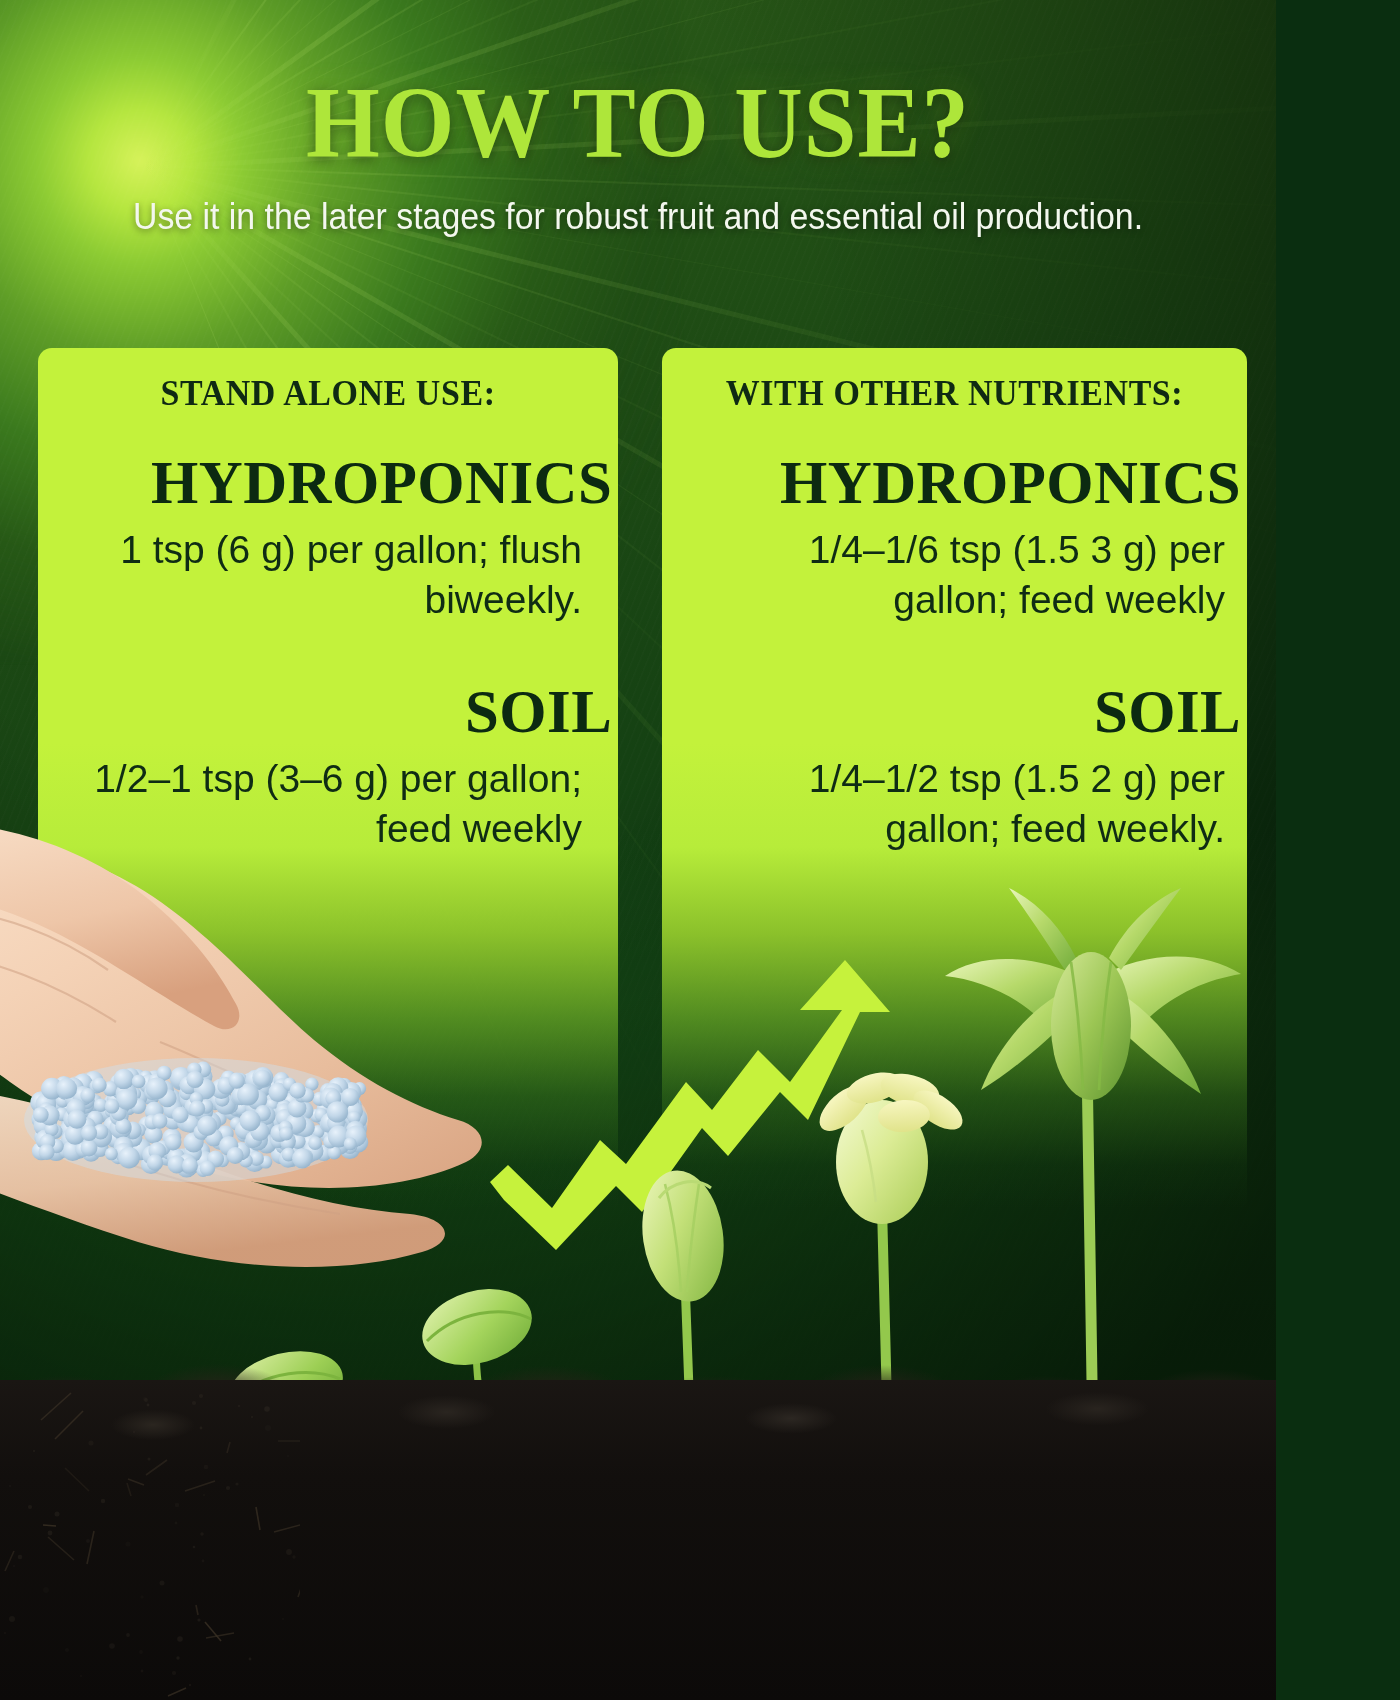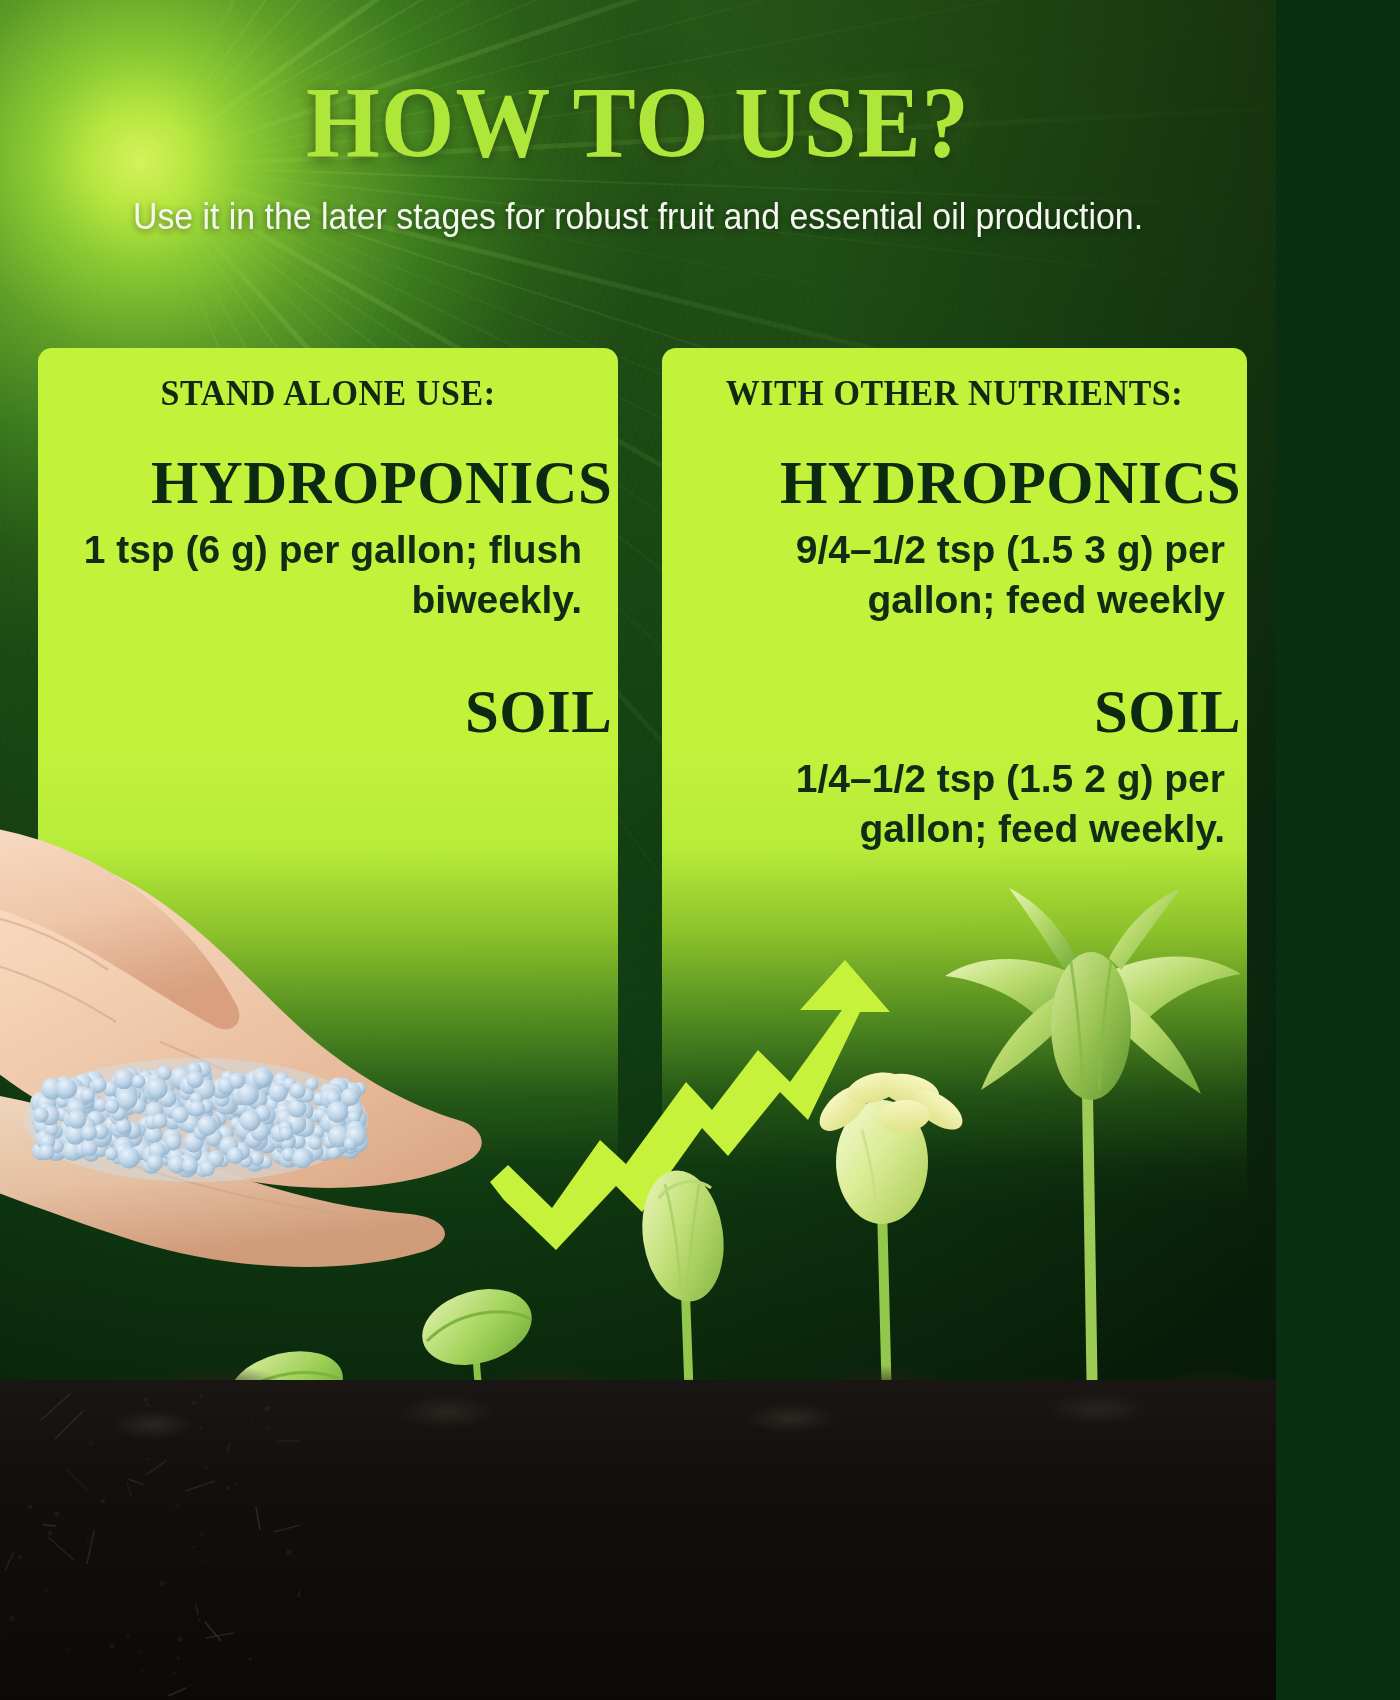"1 tsp (6 g) per" .sec-body { font-weight: 700 -> 400 }
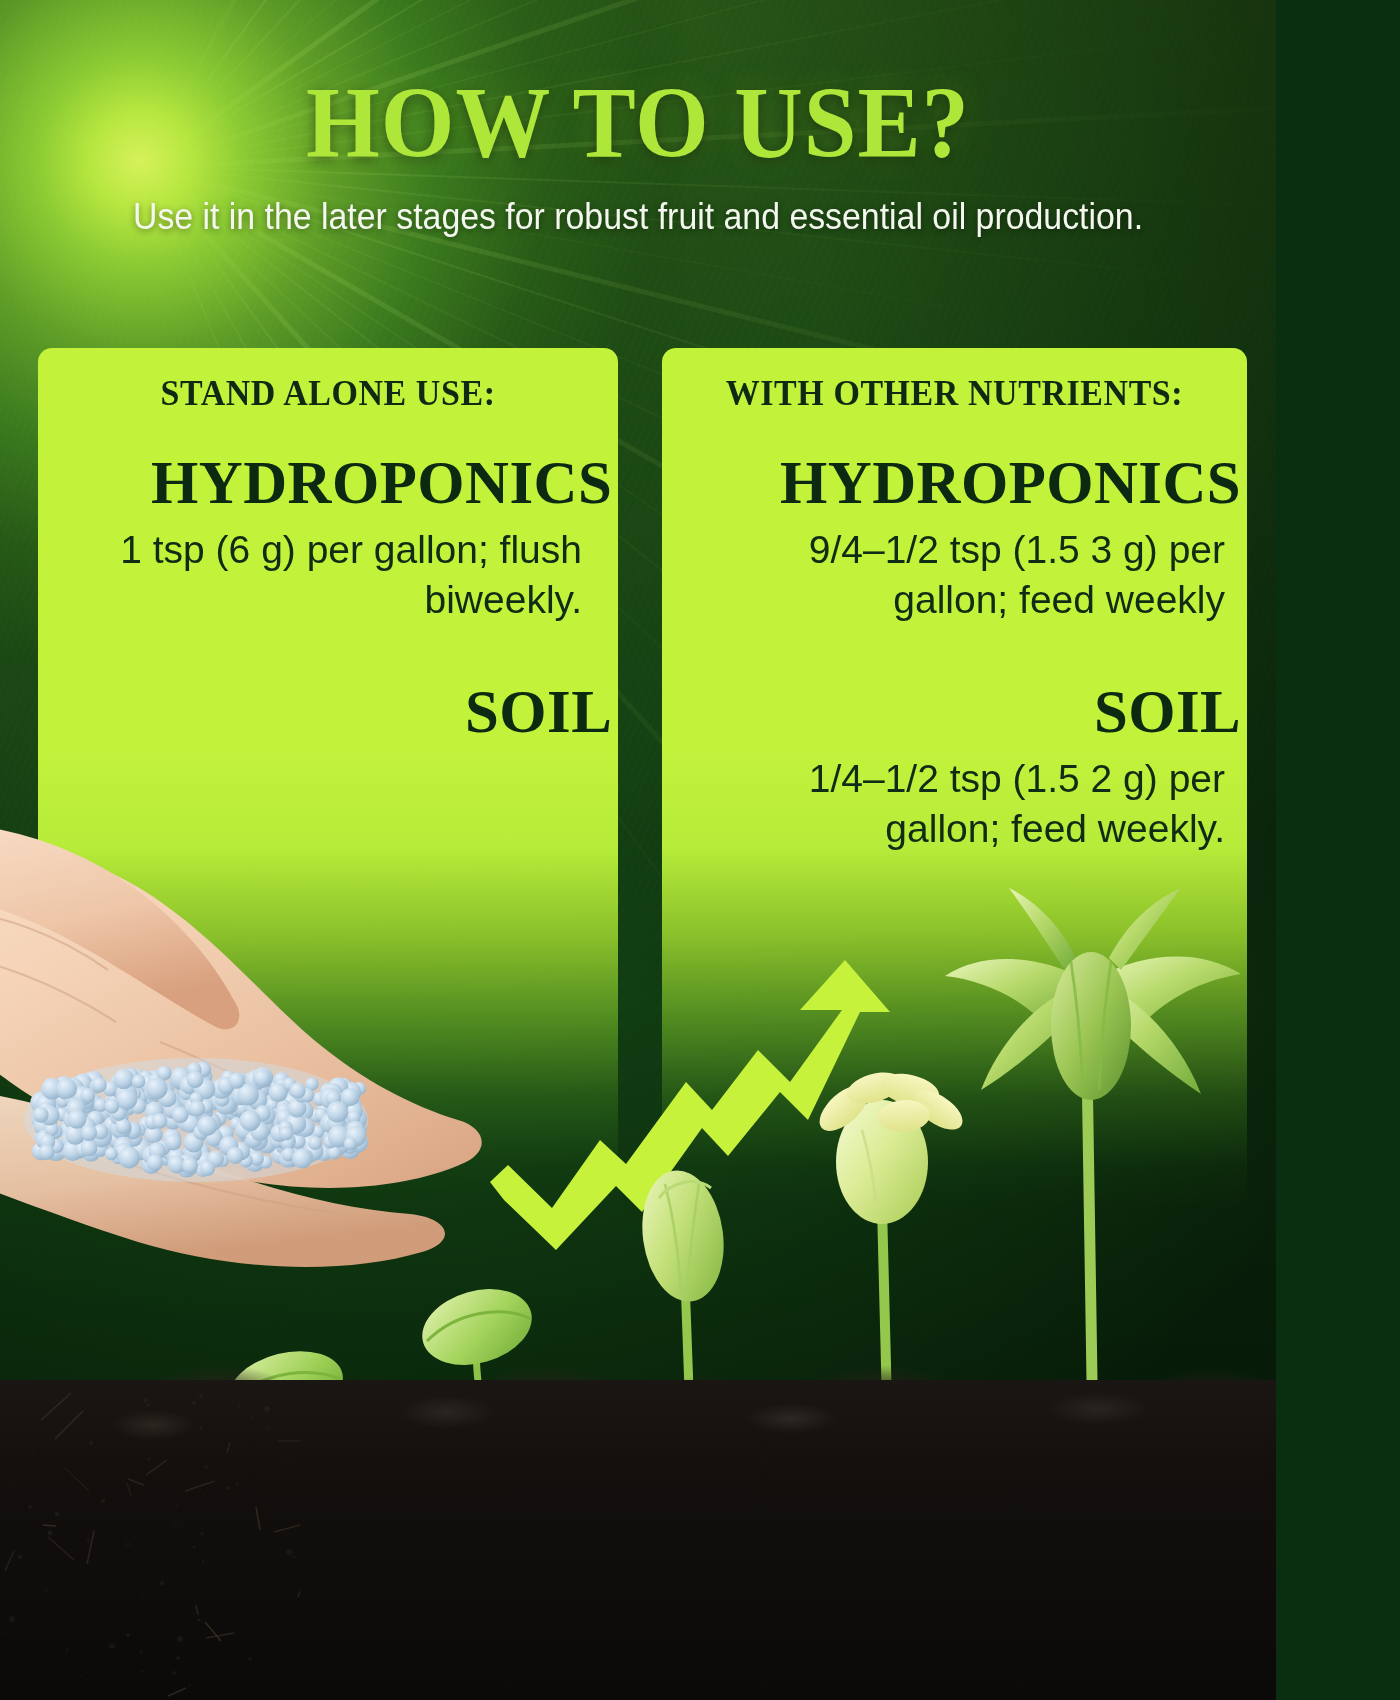"9/4–1/2 tsp (1.5 3 g)" div.sec-body { text: 9/4–1/2 -> 1/4–1/6 }
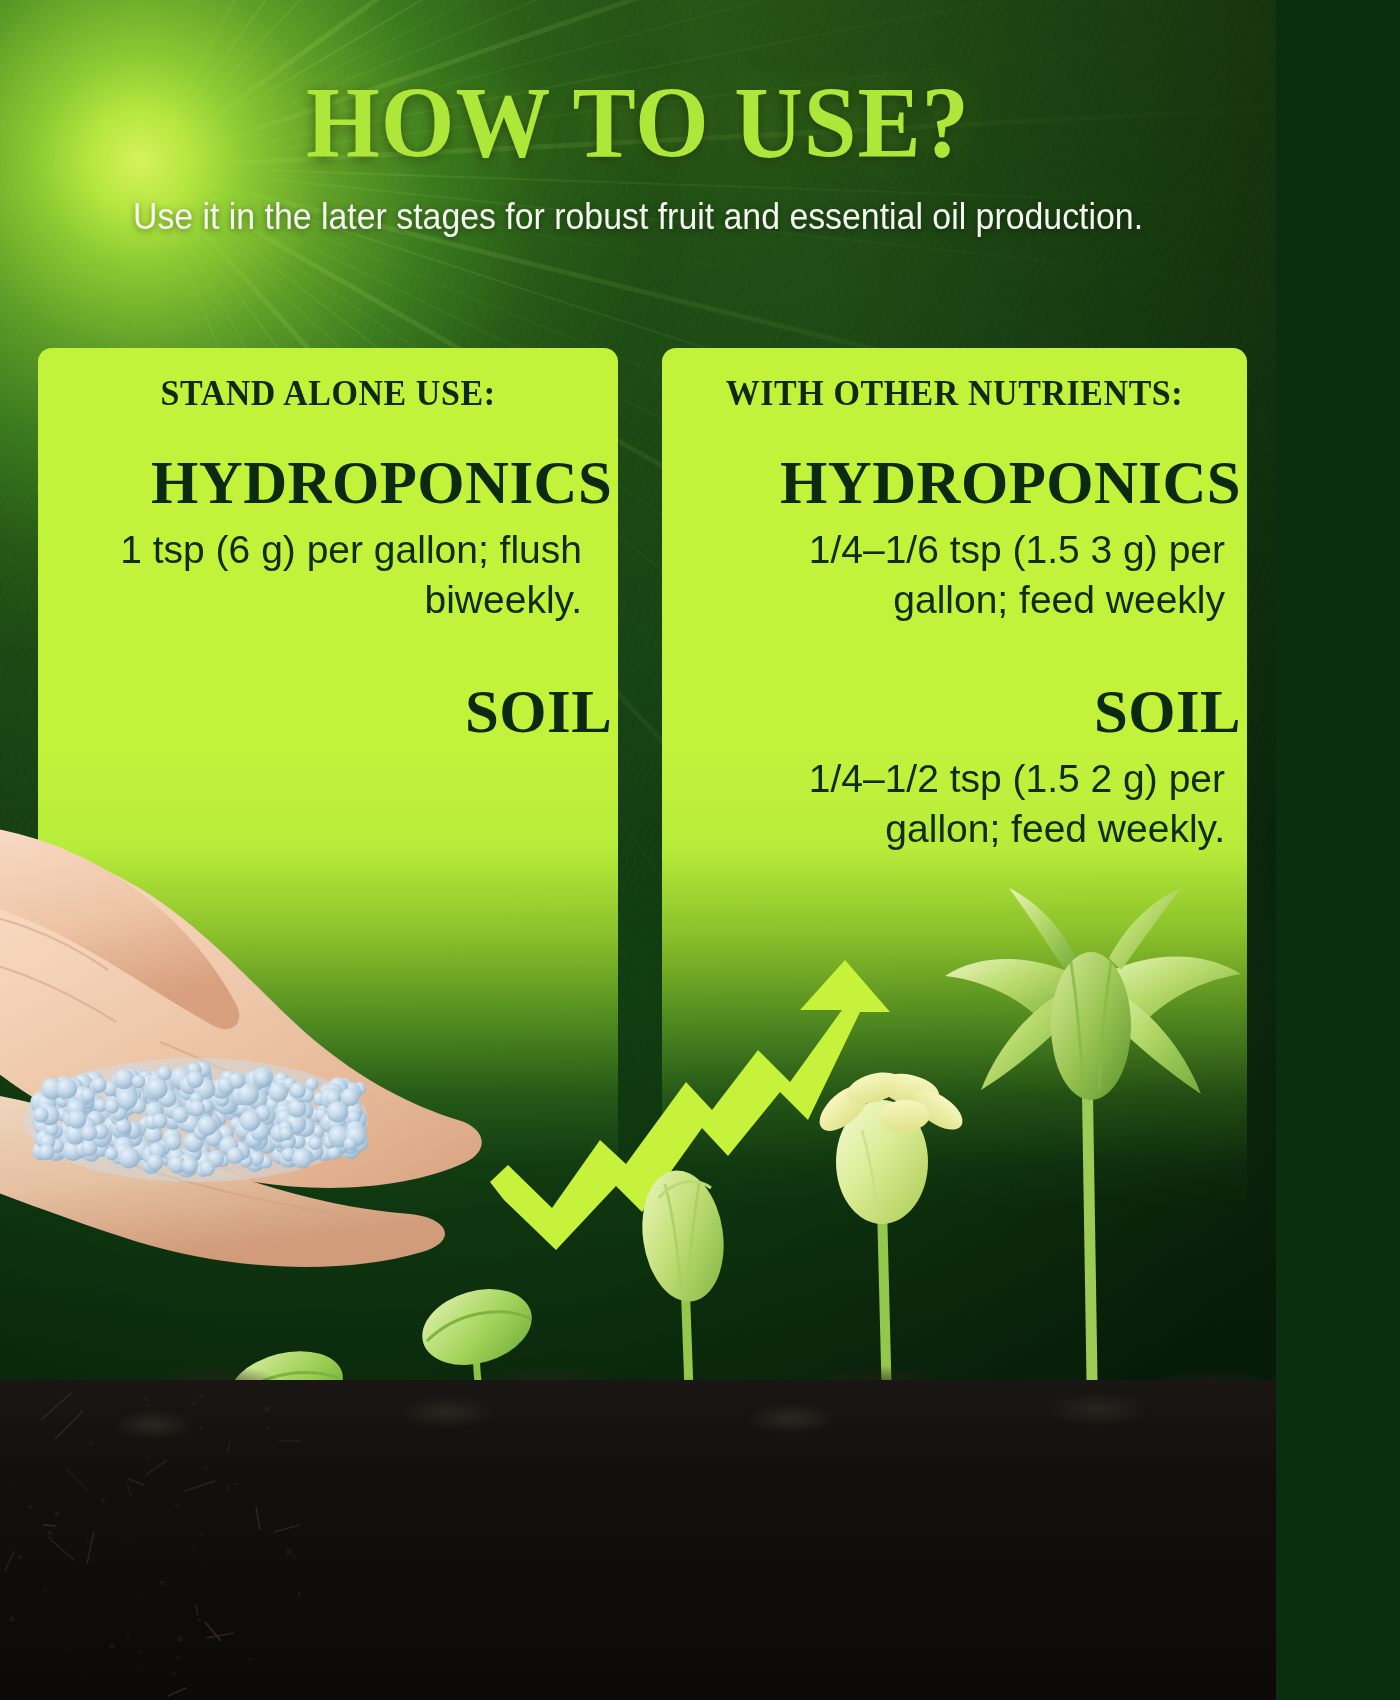"1/2–1 tsp (3–6 g) per" div.sec-body { html: none -> <div>1/2–1 tsp (3–6 g) per gallon; feed weekly</div> }
